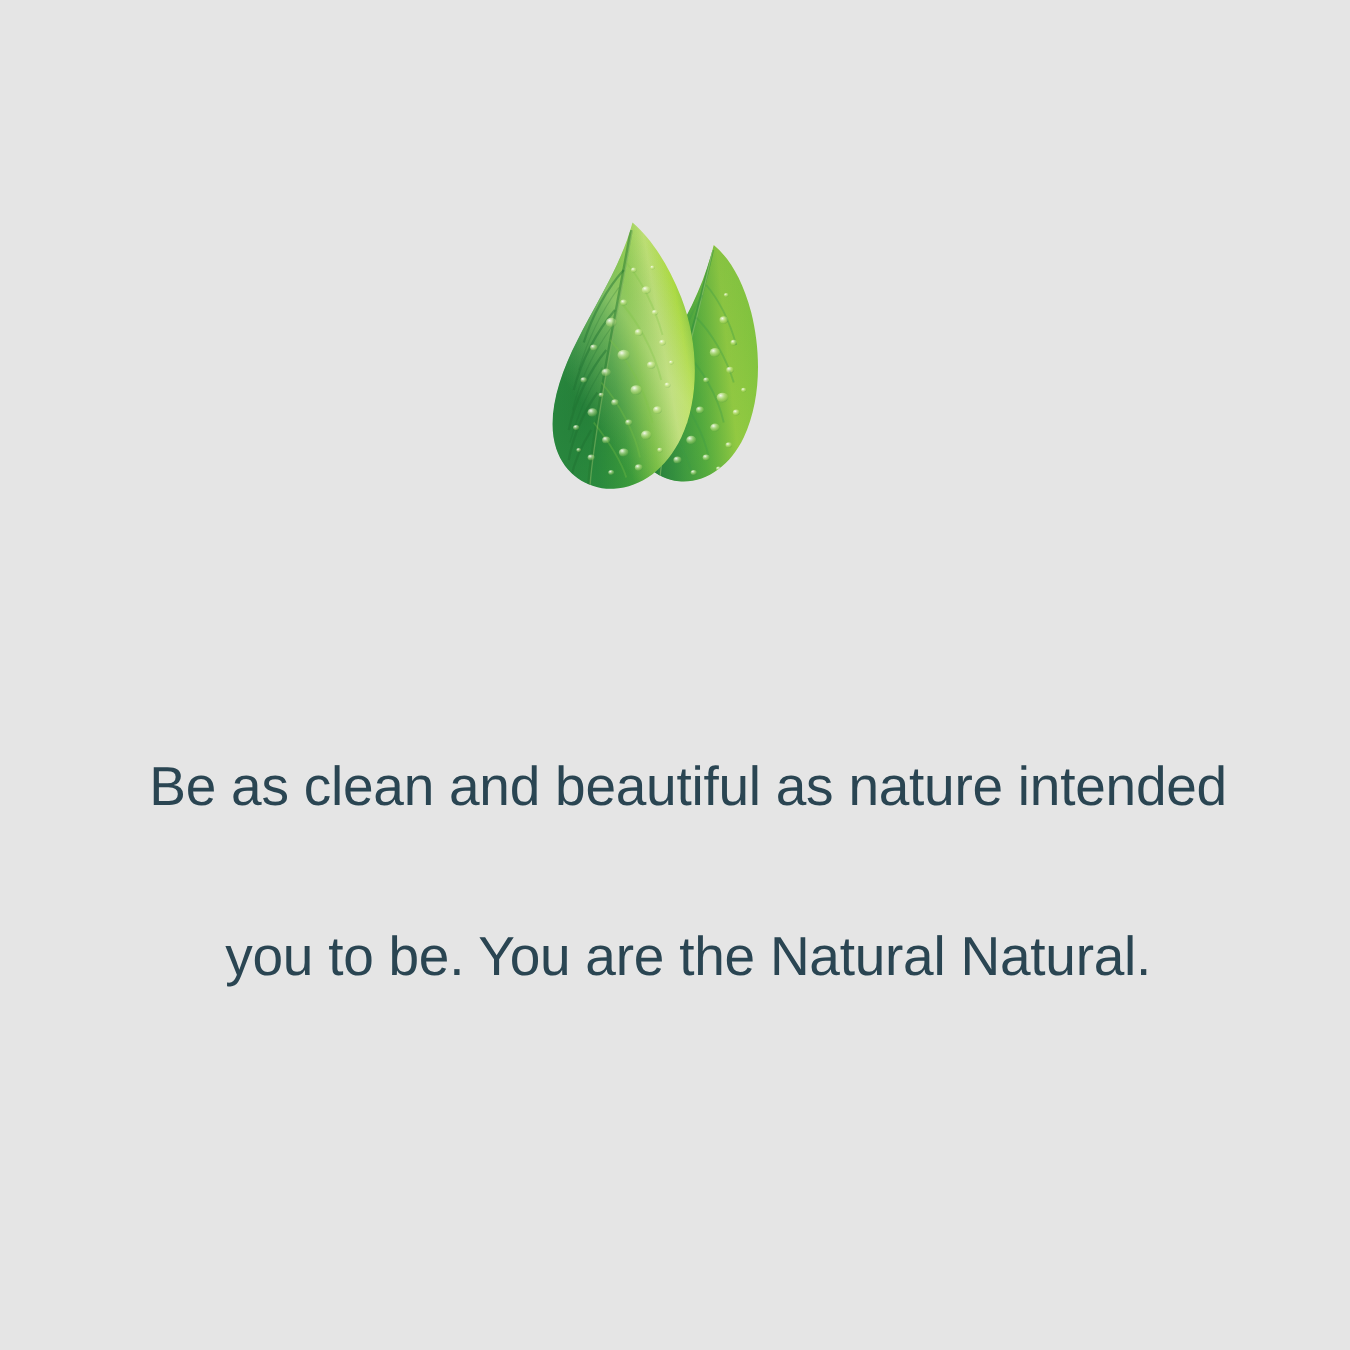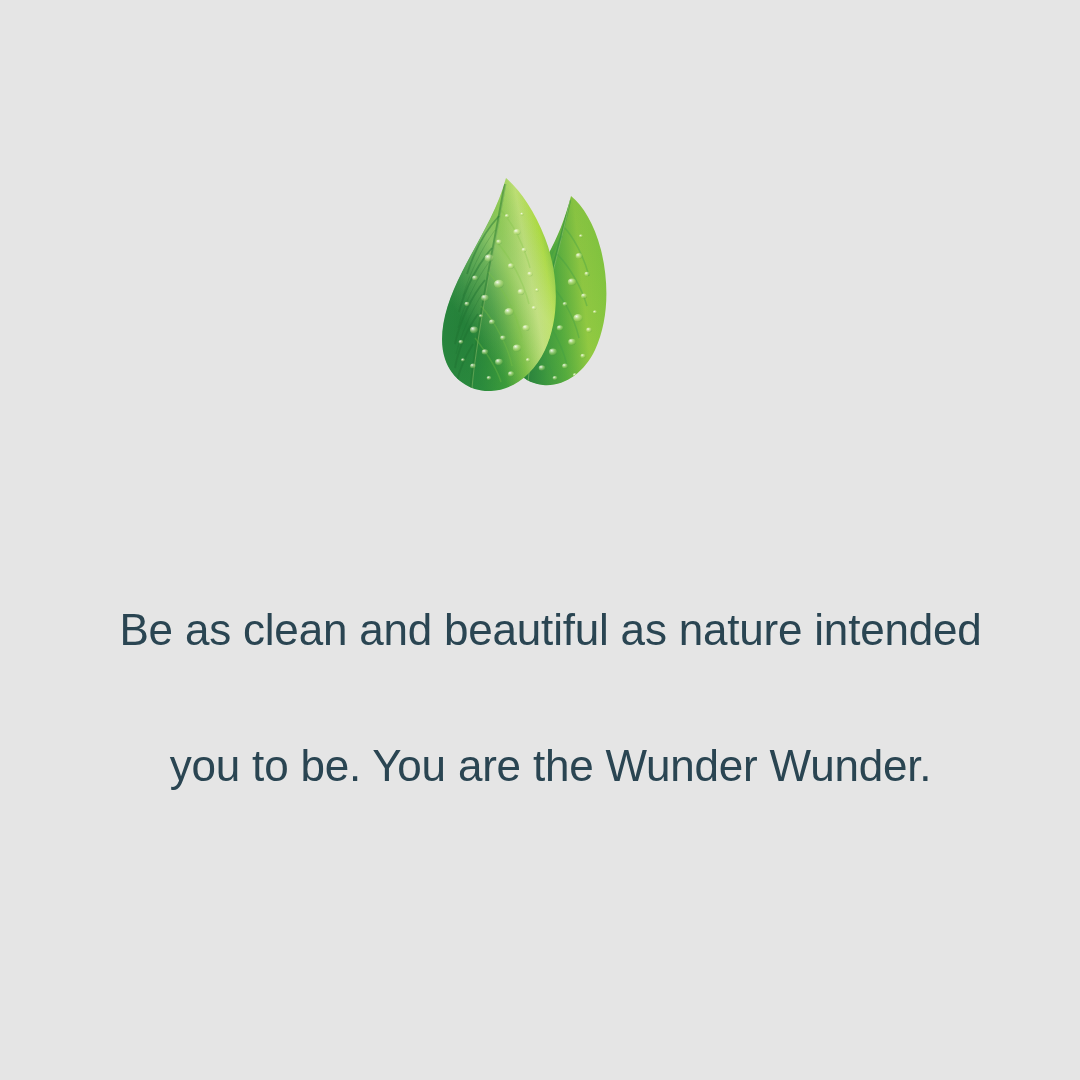"you to be. You are" span.tagline-line { text: Wunder Wunder -> Natural Natural }
